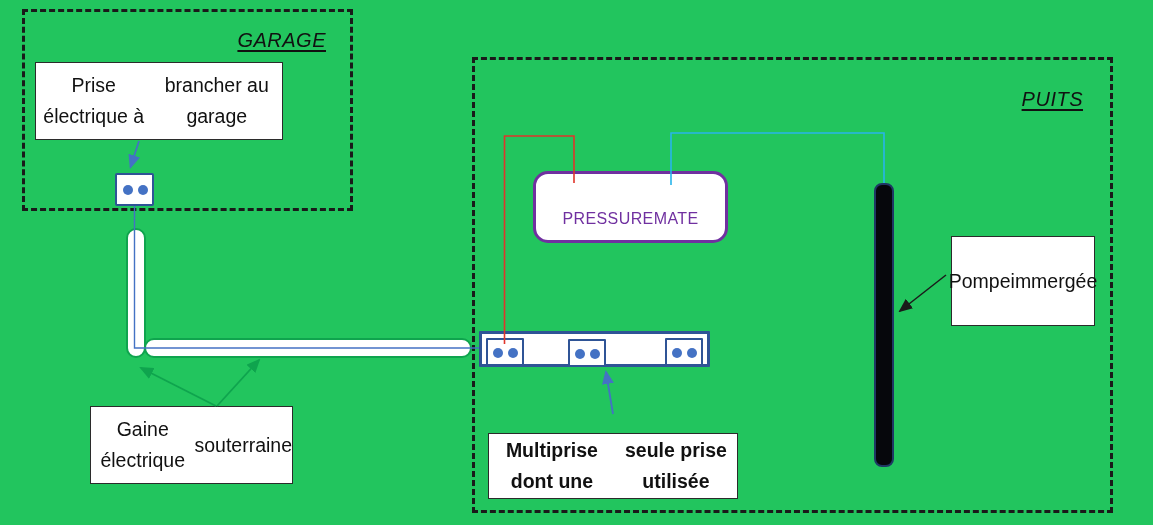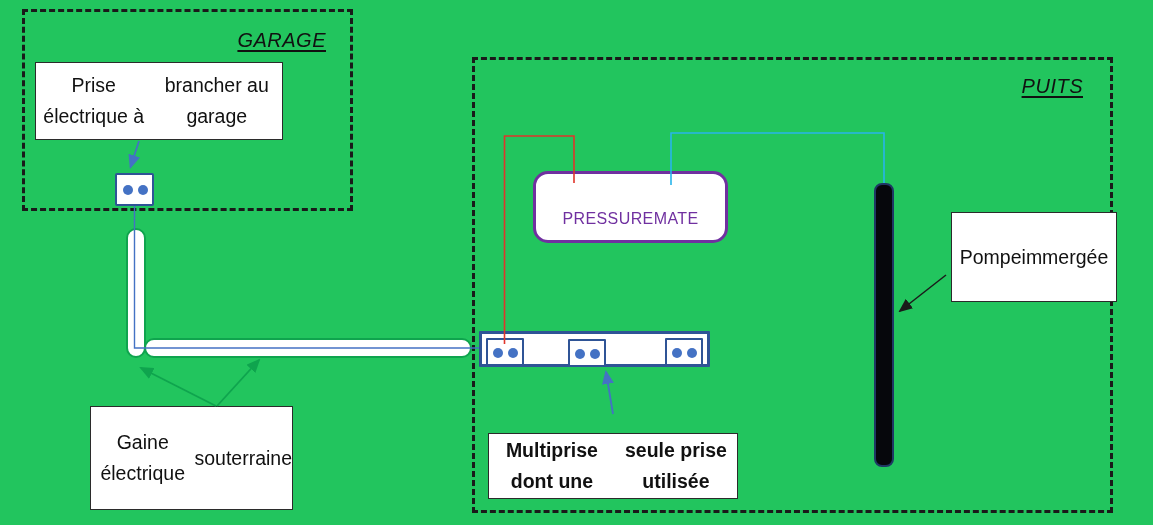"PUITS" div.zone-title { top: 15px -> 28px }
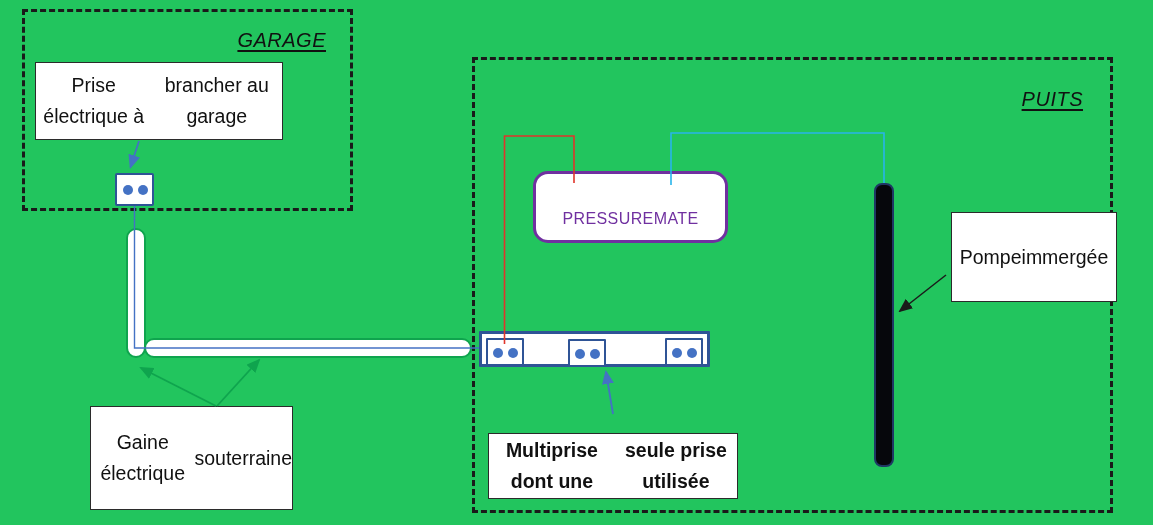"Pompe" div.label-box { top: 212px -> 236px; width: 166px -> 144px }
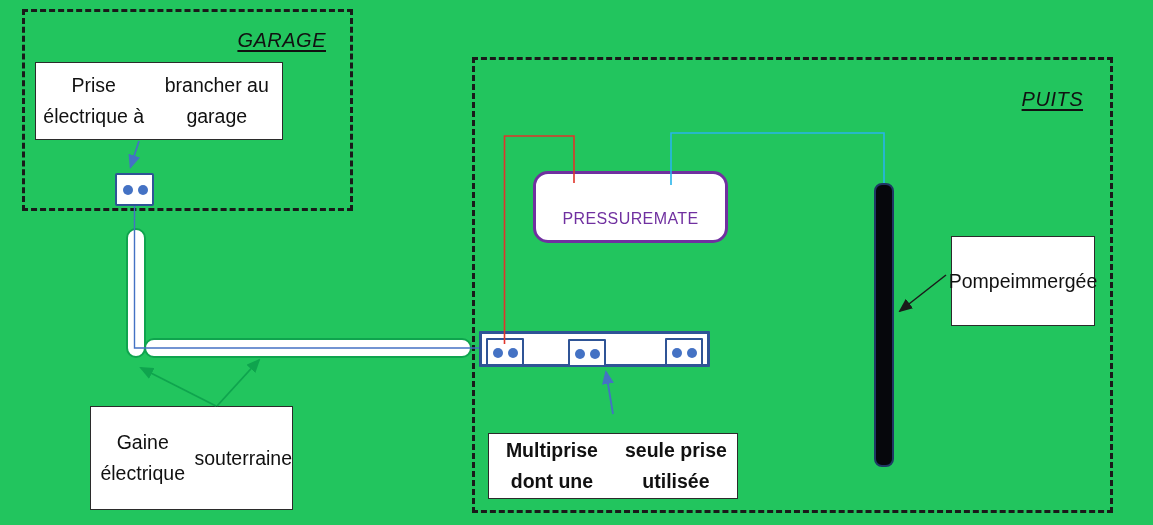"Gaine électrique" div.label-box { height: 104px -> 78px }
